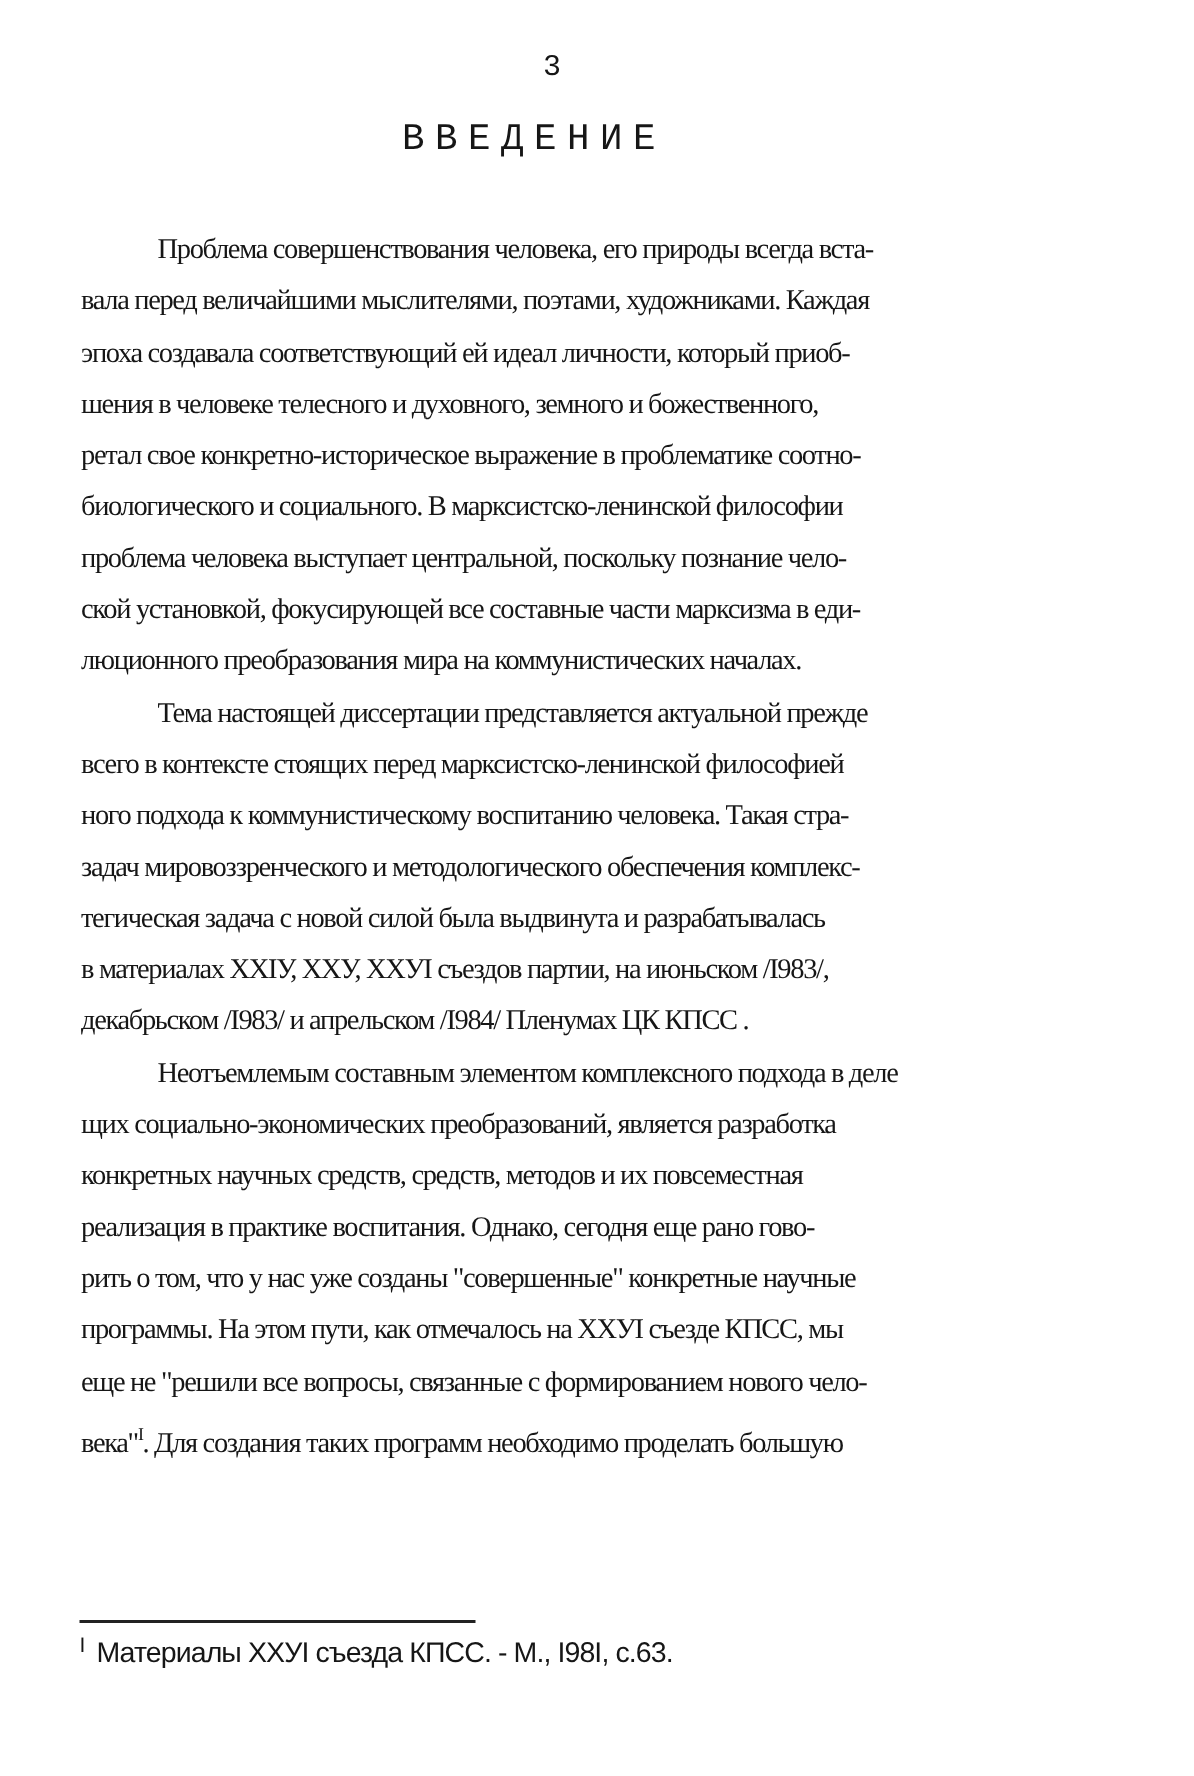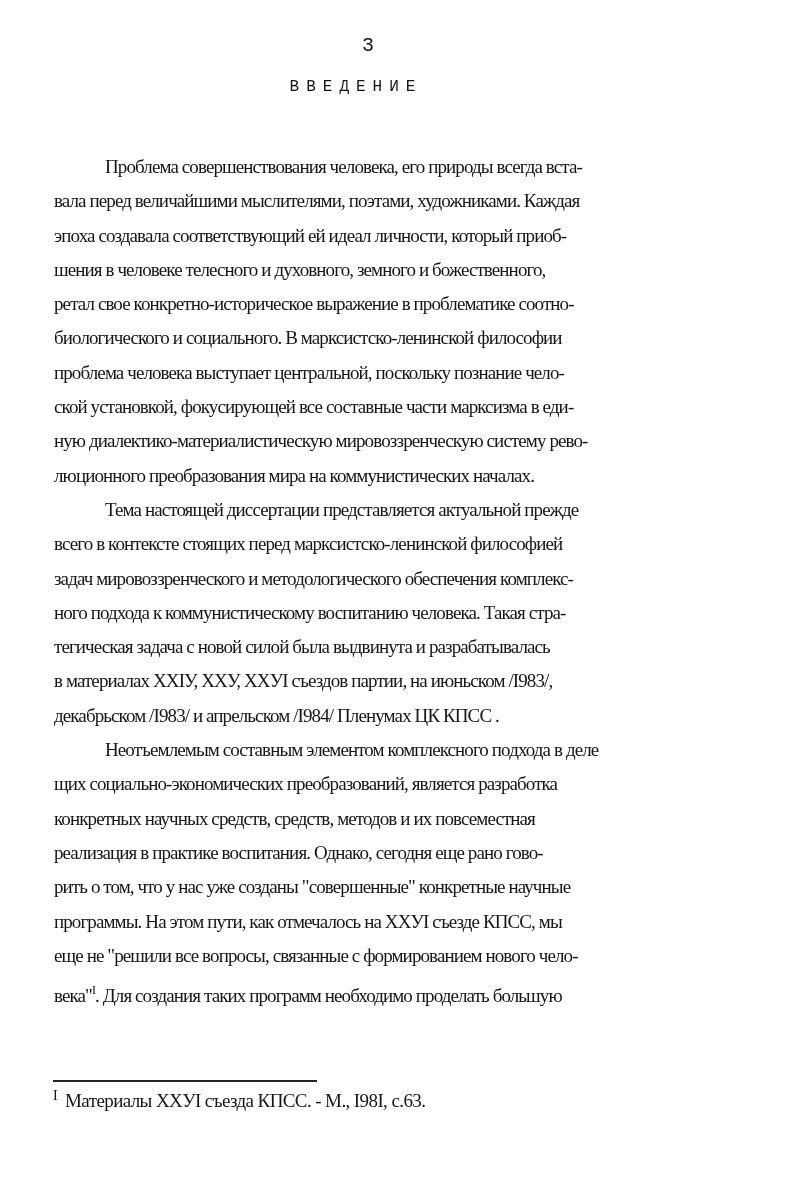"ВВЕДЕНИЕ" .title { font-size: 16px -> 25px }
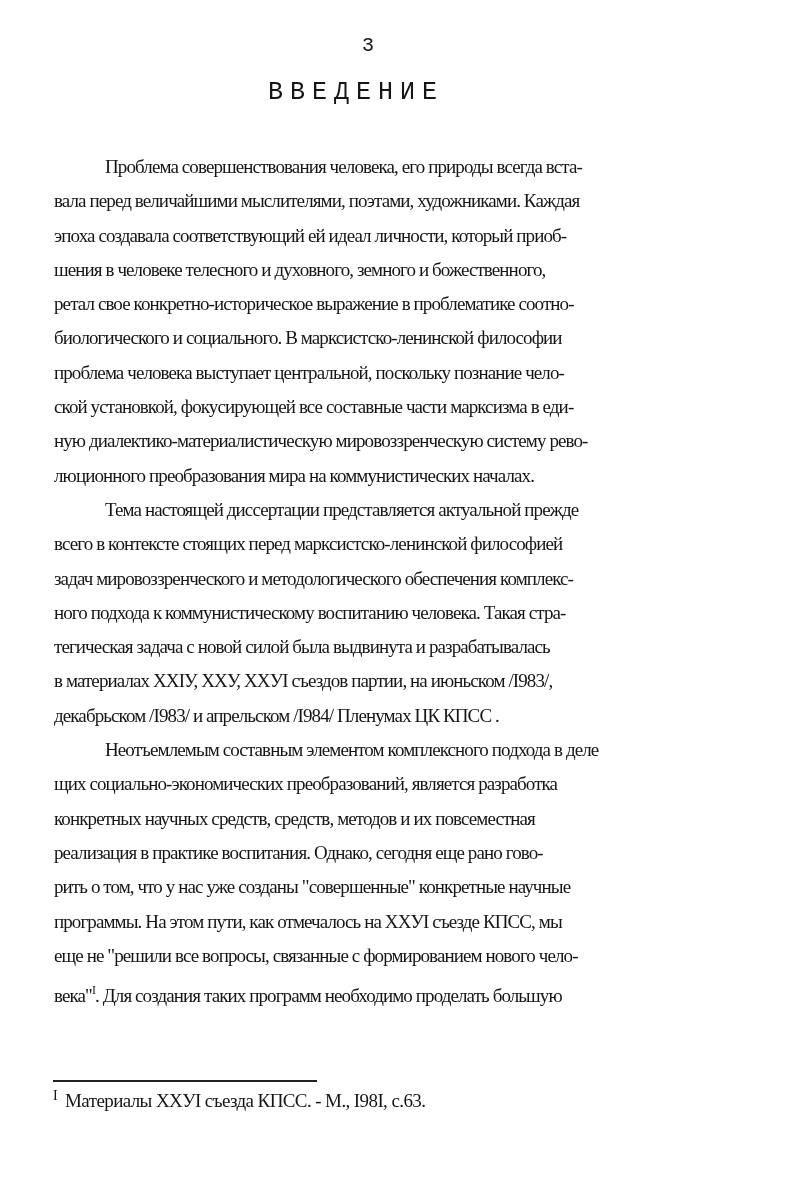"ную диалектико-материалистическую" div.line { html: <div>ную диалектико-материалистическую мировоззренческую систему рево-</div> -> none }
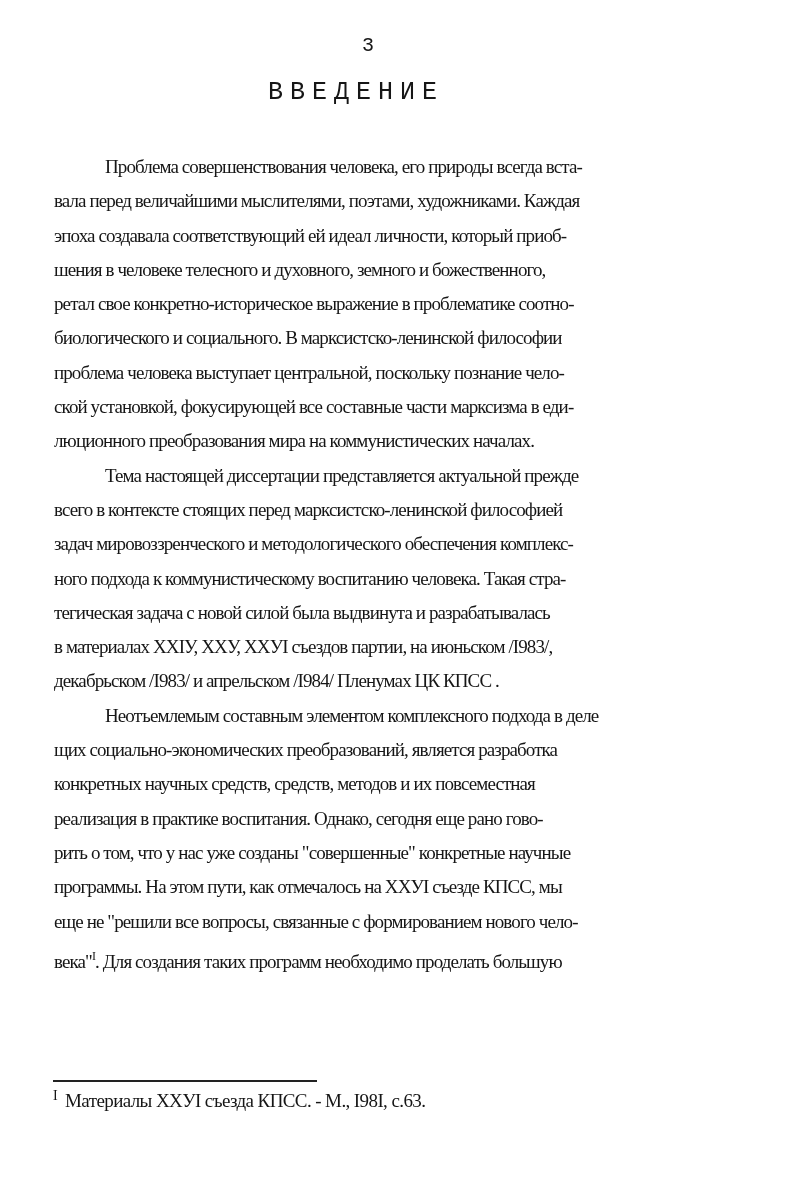"задач мировоззренческого и" div.line { order: before "ного подхода к коммунистическому" -> after "ного подхода к коммунистическому" }
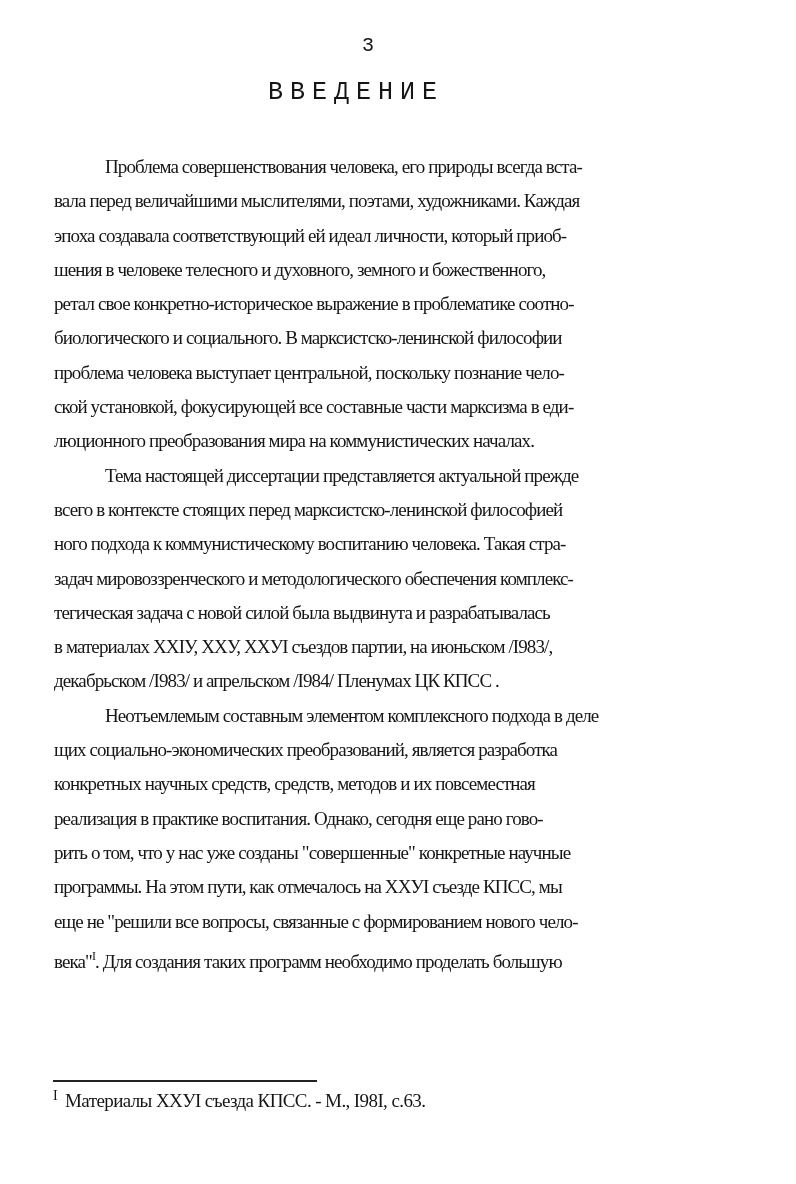"I Материалы XXУI съезда КПСС." .footnote { font-family: Liberation Serif, serif -> Liberation Sans, sans-serif }
